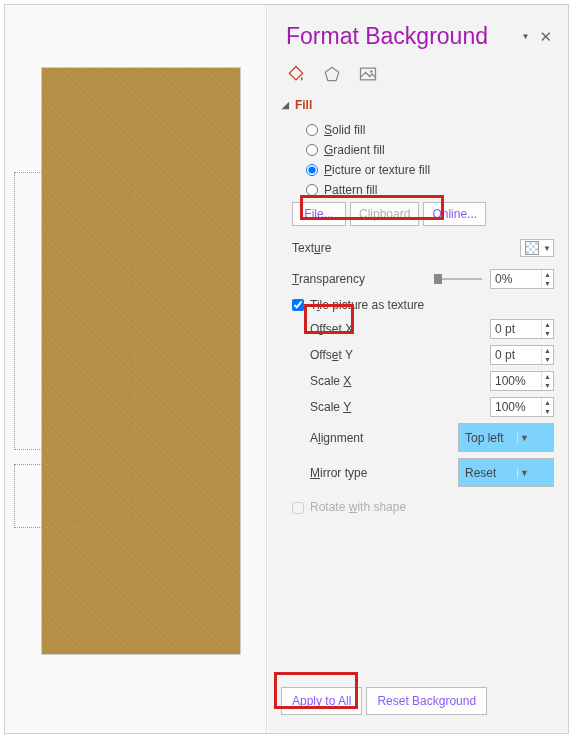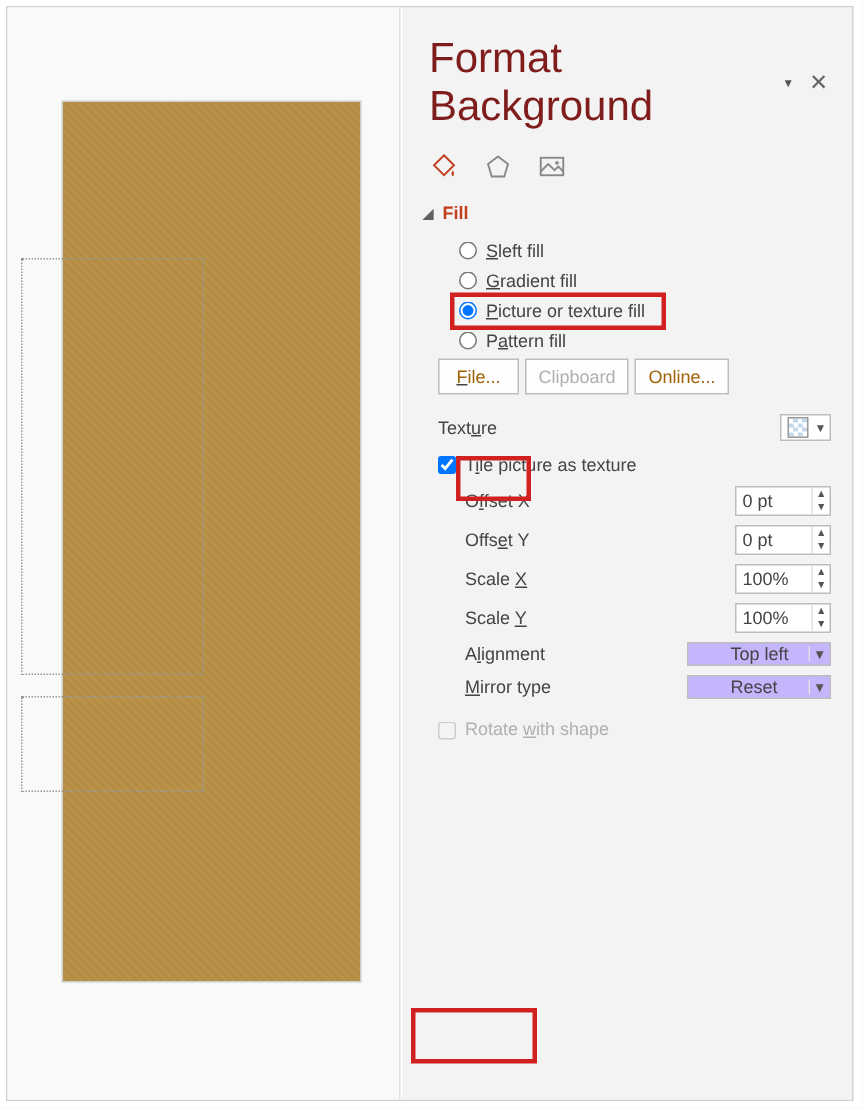"Format Background" .panel-title { color: #7f1d1d -> #a21caf; font-size: 28px -> 23px }
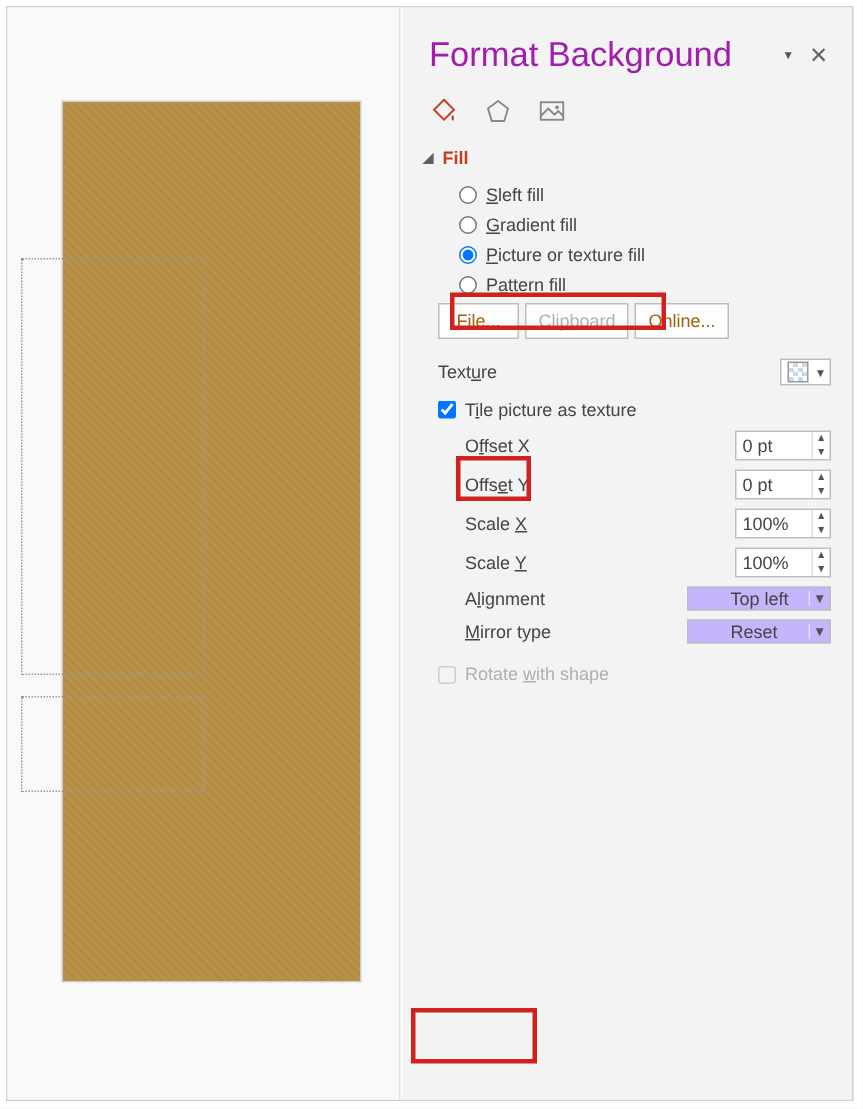"left fill" span { text: left -> olid }
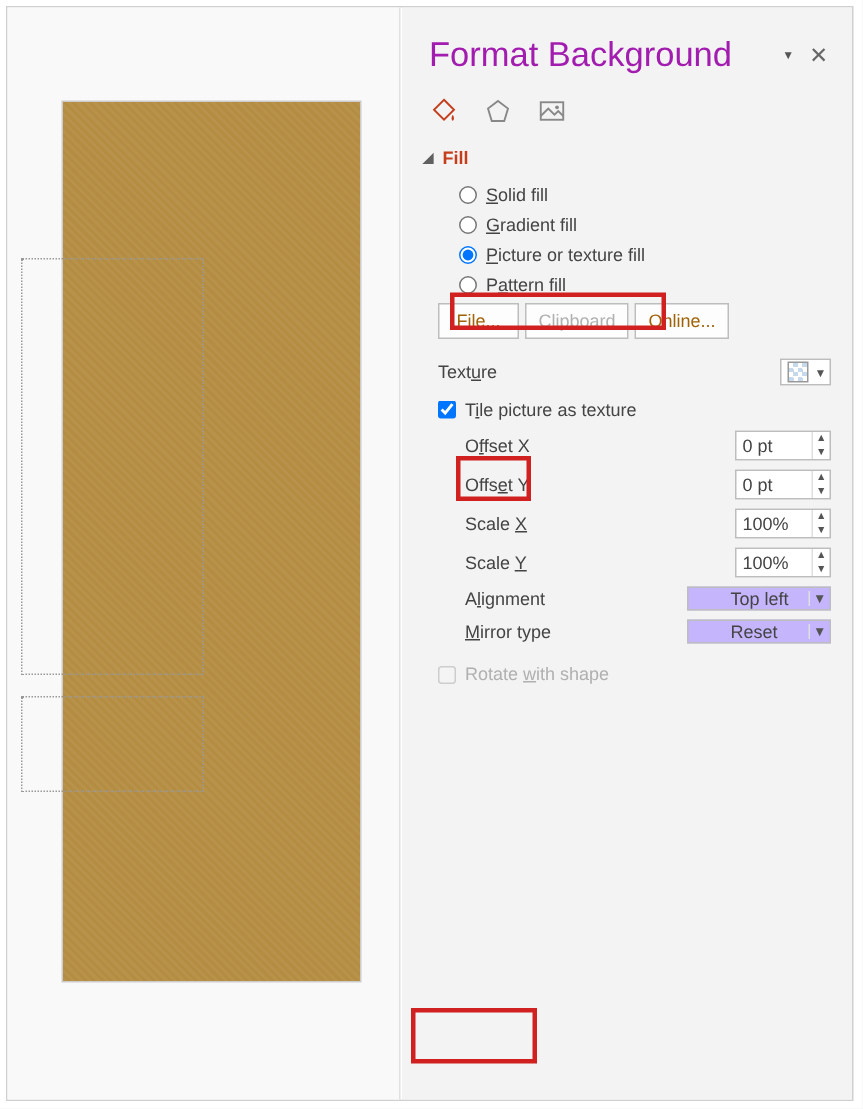"File..." .btn { color: #a16207 -> #8b5cf6 }
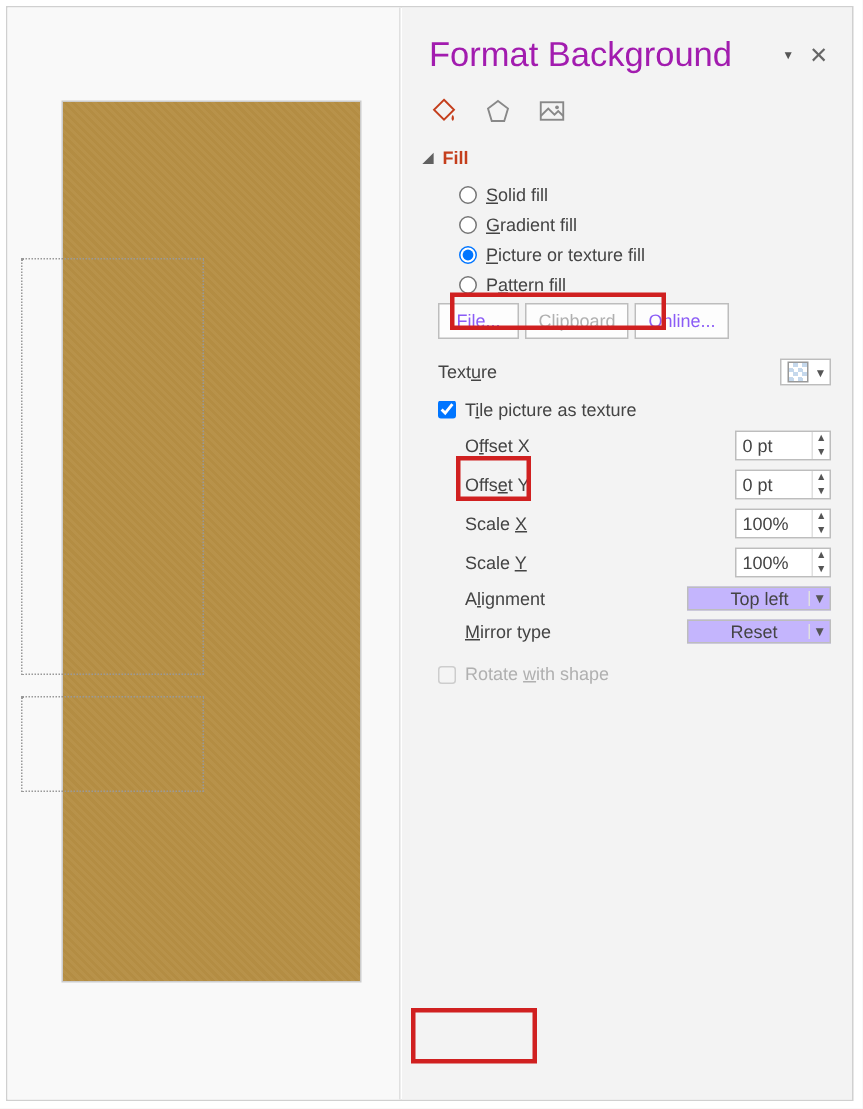"Transparency" div.field-row { html: none -> <div> <span><span>T</span>ransparency</span> <div> <div> <div></div> </div> <div> <div>0%</div> <div> <div>▲</div> <div>▼</div> </div> </div> </div> </div> }
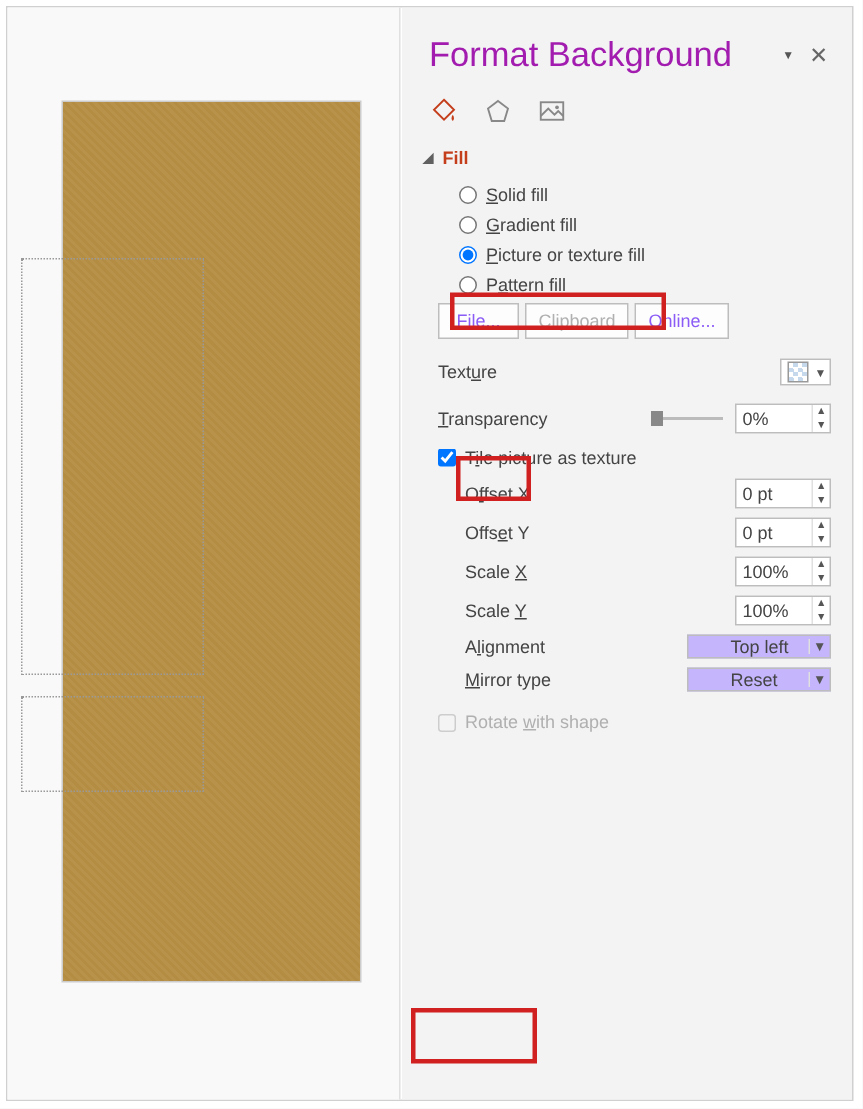"Top left" .dropdown { background: #c4b5fd -> #7dd3fc; height: 16px -> 29px; justify-content: flex-end -> none }
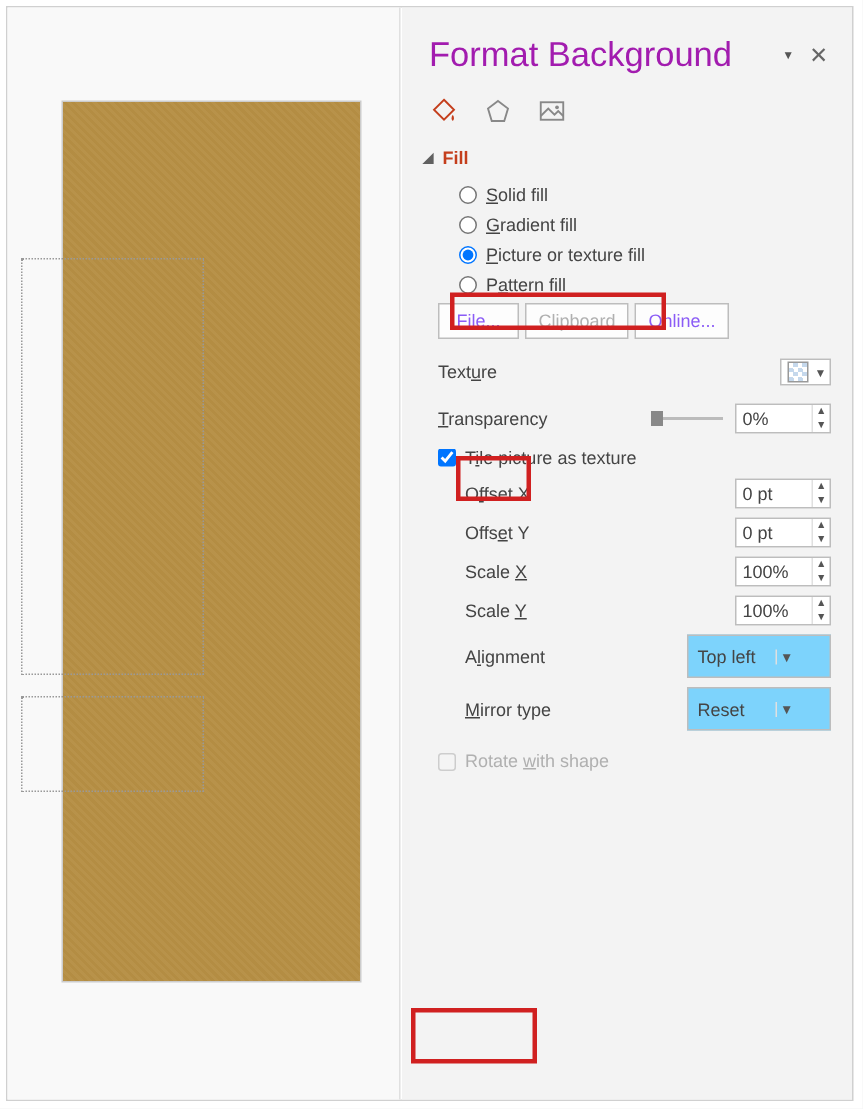"Apply to All" div.footer { html: none -> <div> <div>Apply to All</div> <div>Reset Background</div> </div> }
